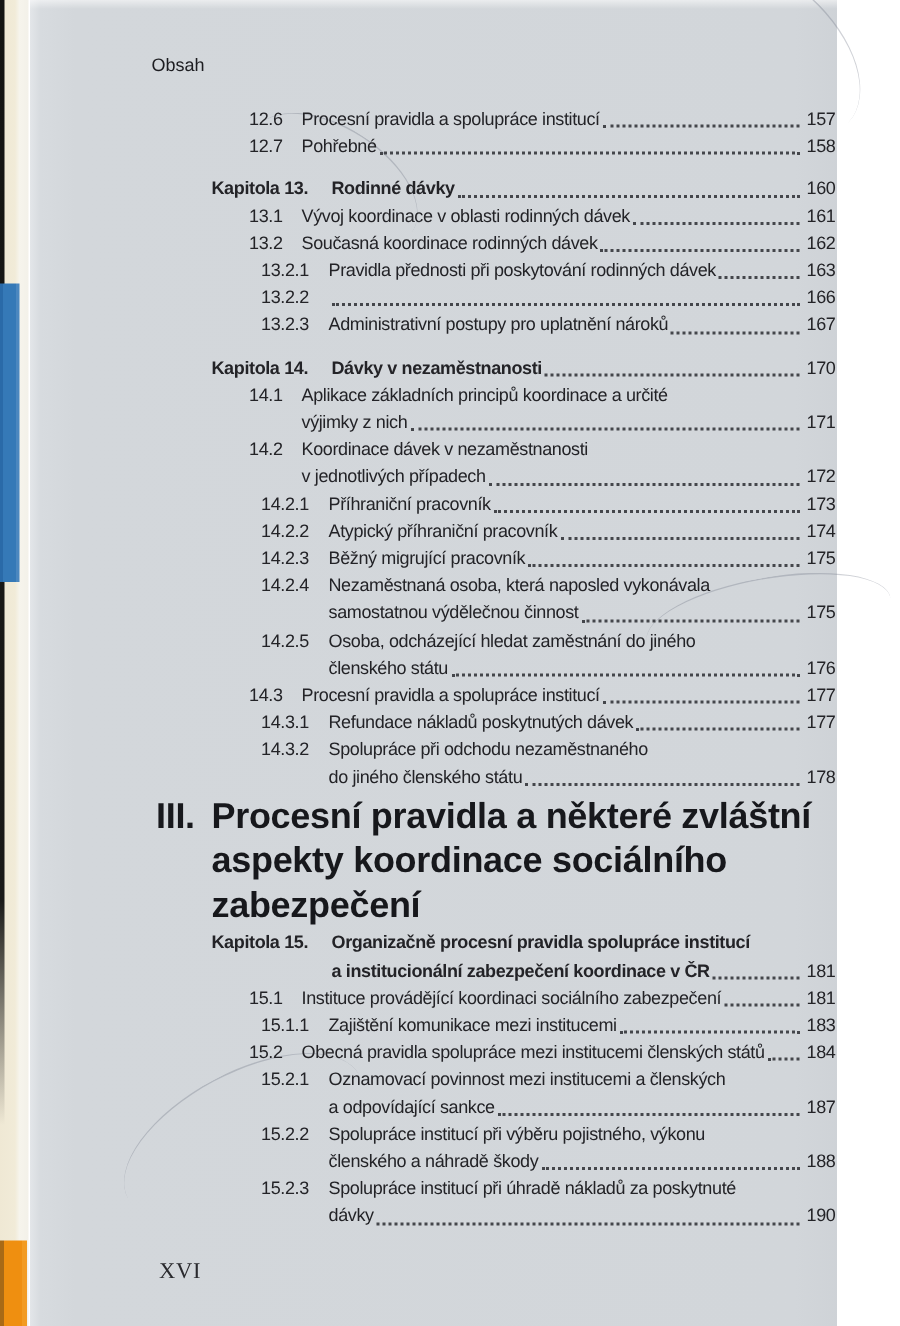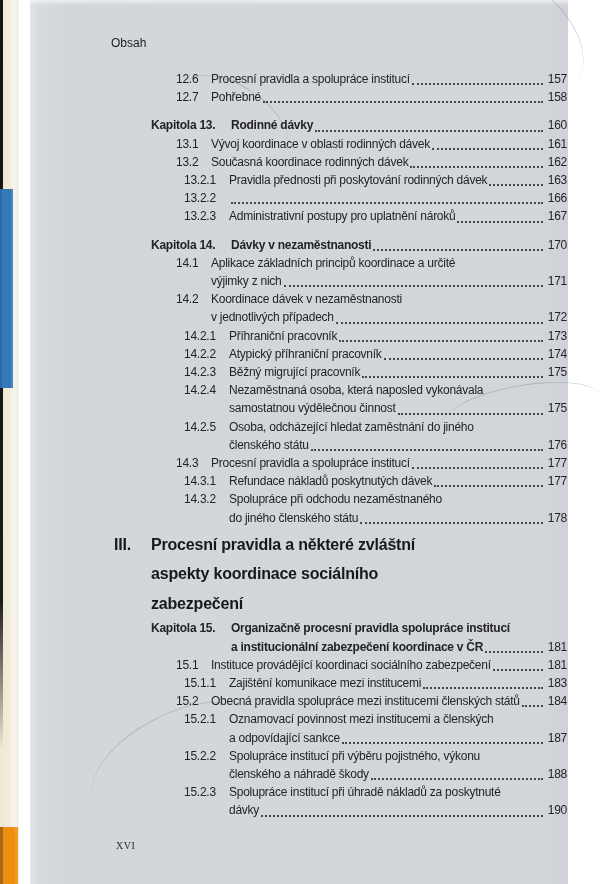"Obsah" .page { left: 30px -> 20px }
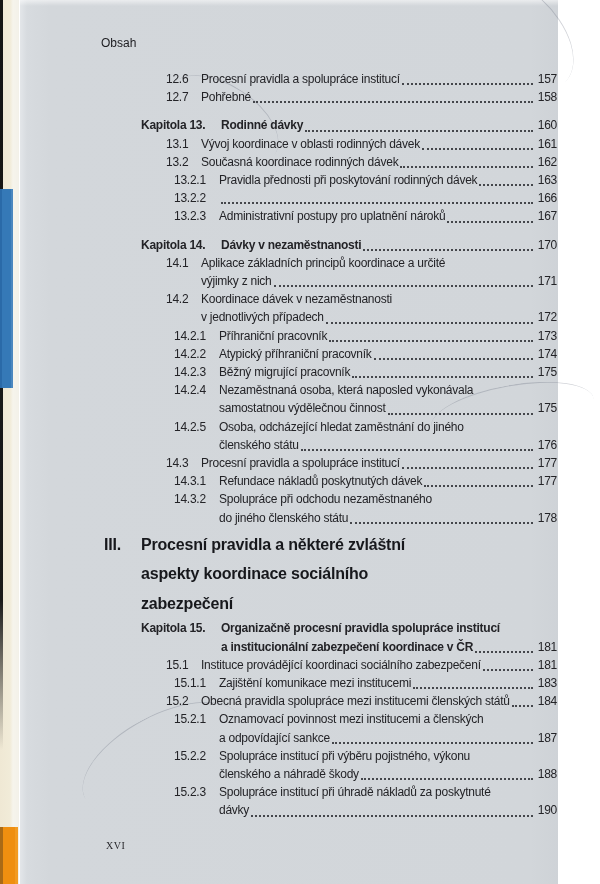"III." .pnum,.plines { font-size: 16px -> 24px }
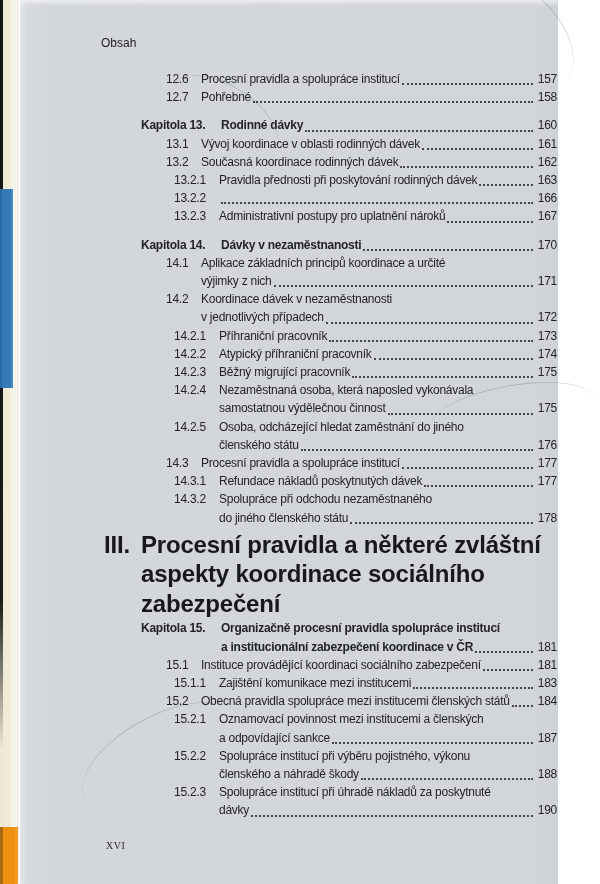"XVI" .folio { font-size: 10px -> 15px }
